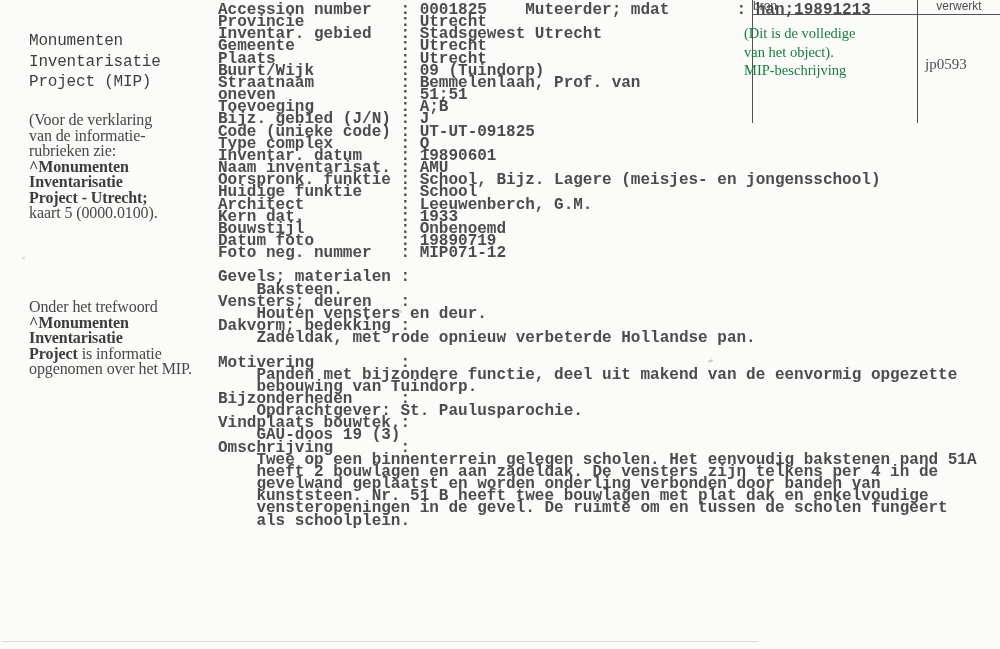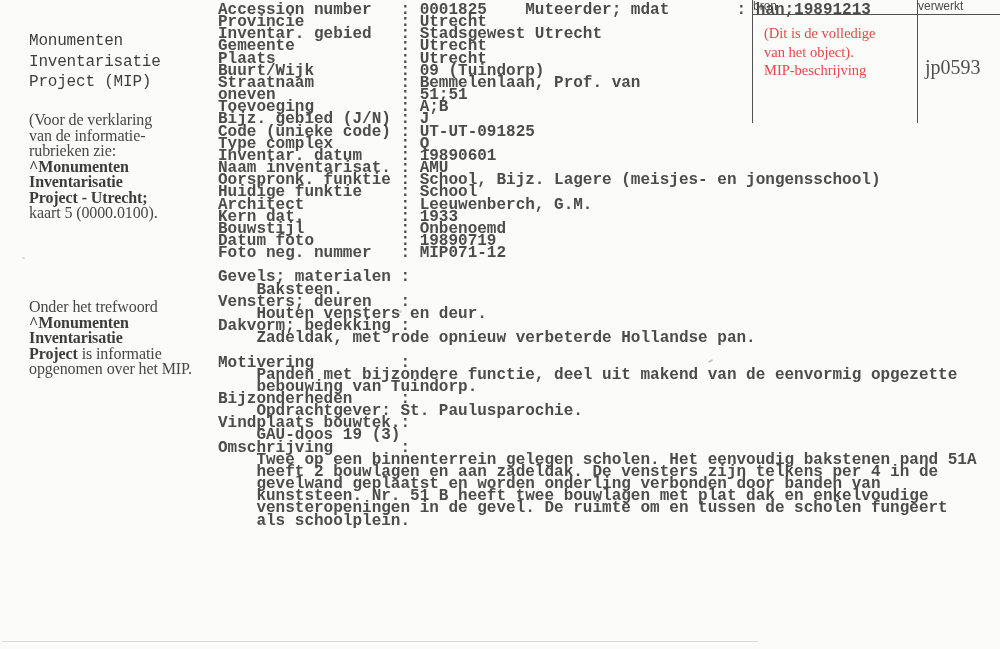"verwerkt" .th-verwerkt { text-align: left -> center }
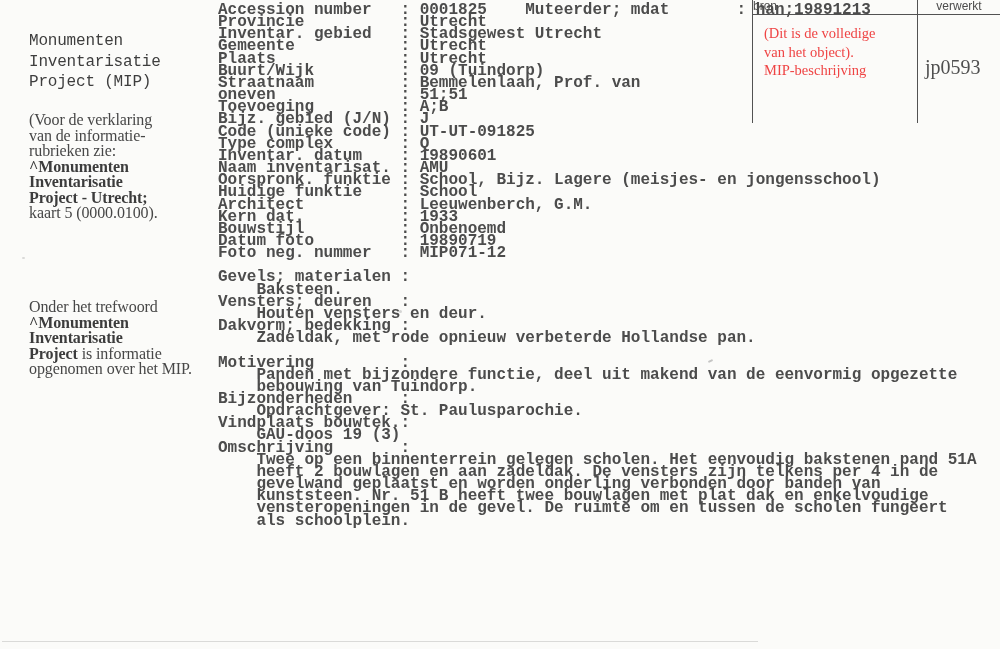"(Dit is de volledige" .stamp-note { color: #ef4444 -> #15803d; left: 764px -> 744px }
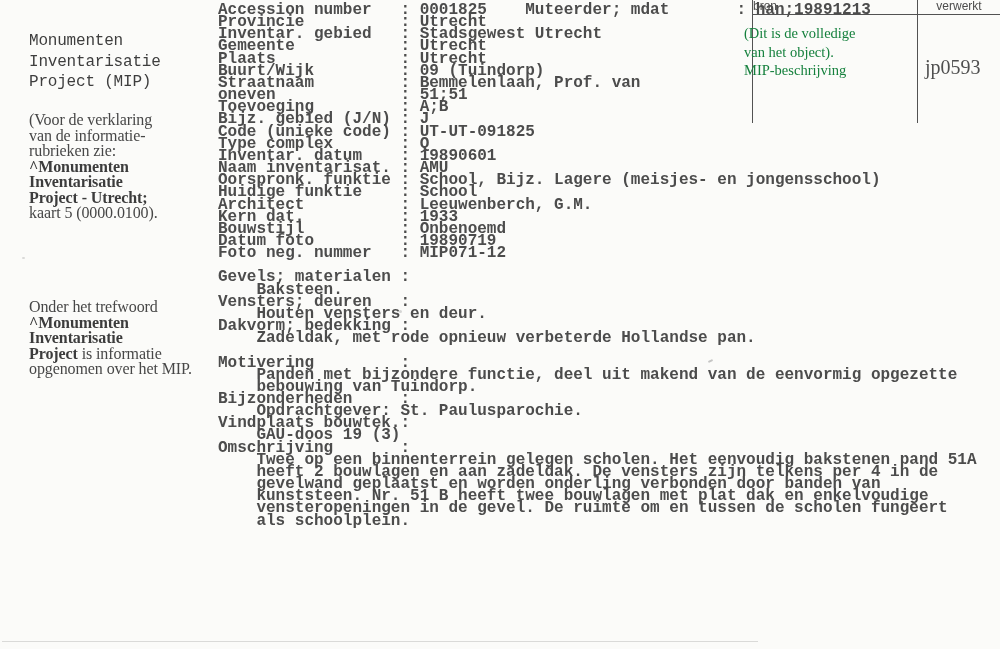"jp0593" .stamp-code { font-size: 20px -> 15px }
